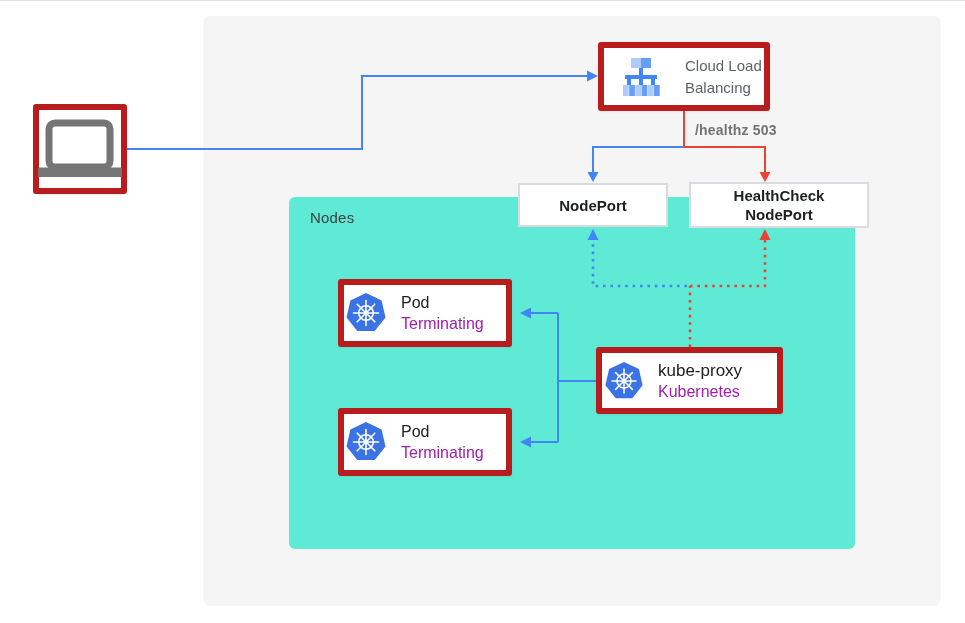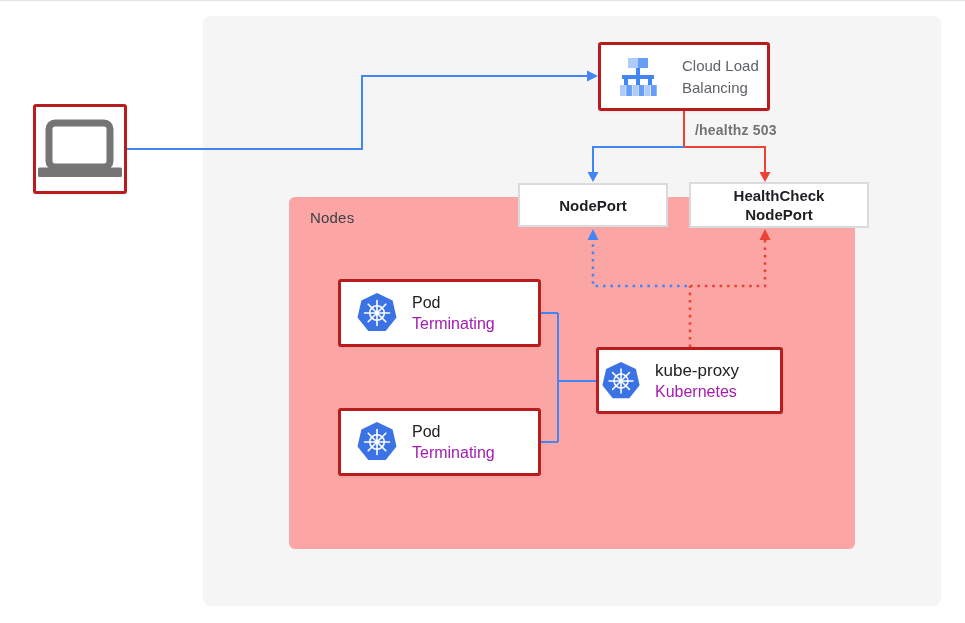"Cloud Load" .card { border: 3px solid #b91c1c -> 6px solid #b91c1c }
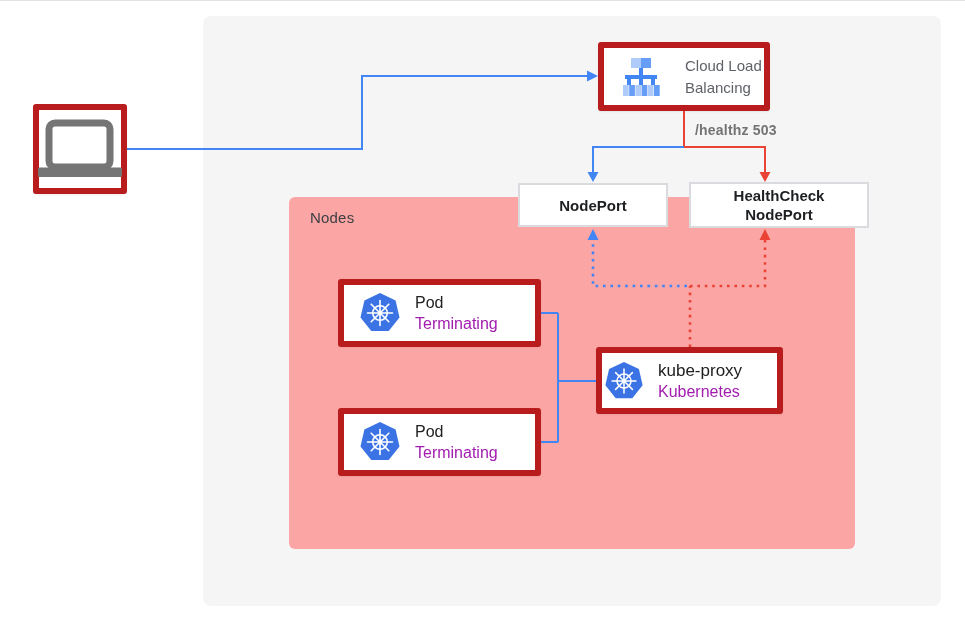"Nodes" .nodes-area { background: #fca5a5 -> #5eead4 }
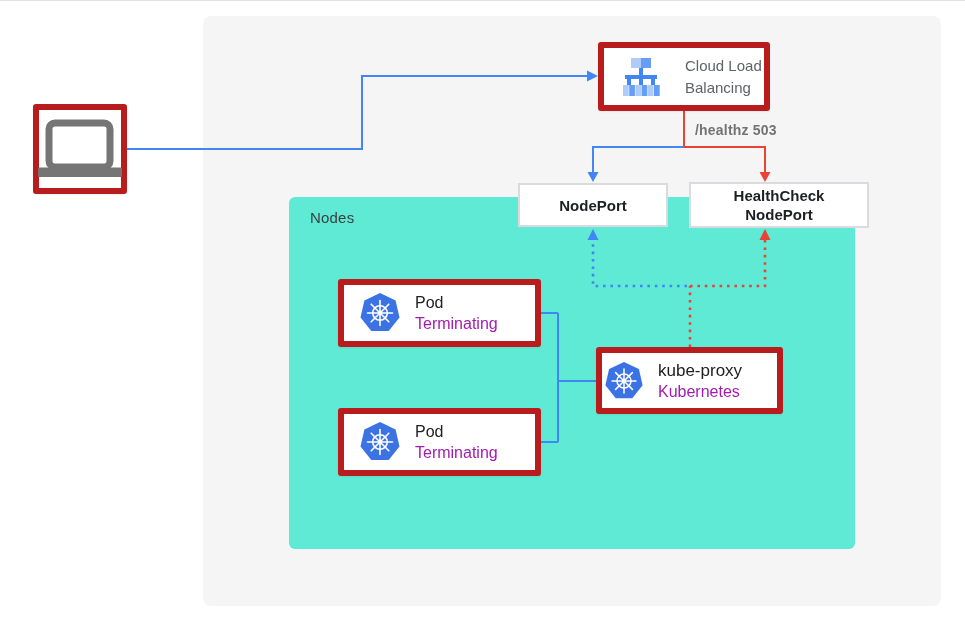"Pod" .pod-box { padding-left: 14px -> none; width: 203px -> 174px }
